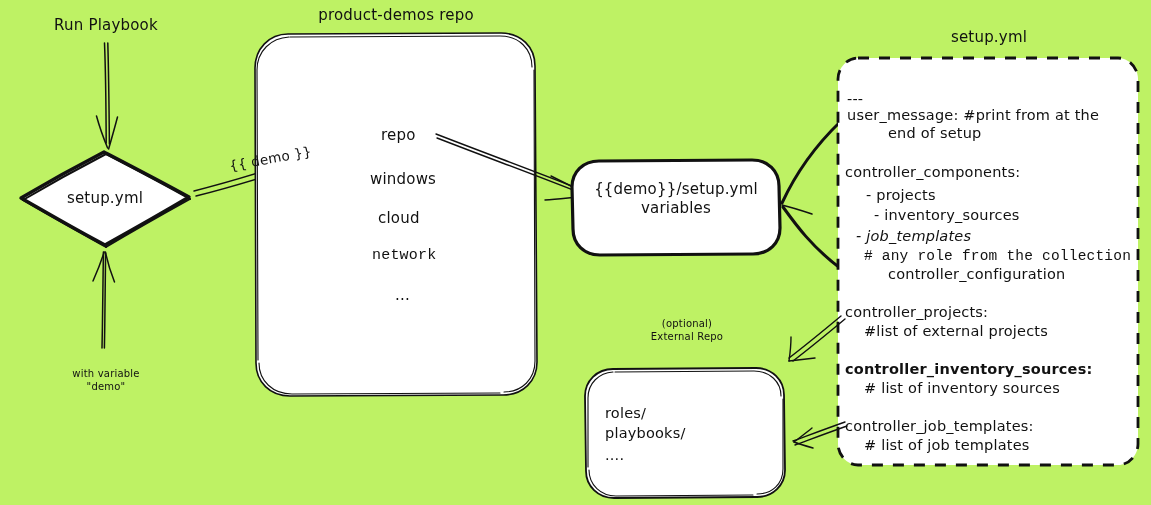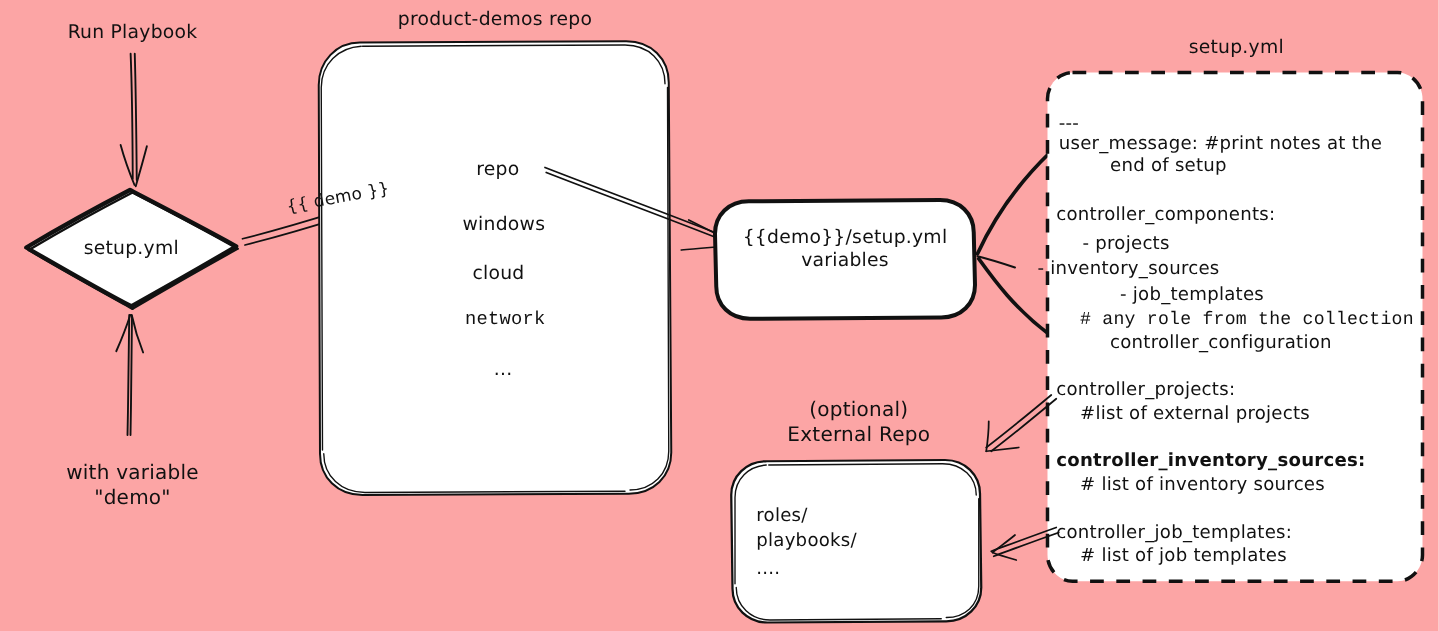"Run Playbook" #canvas { background: #fca5a5 -> #bef264 }
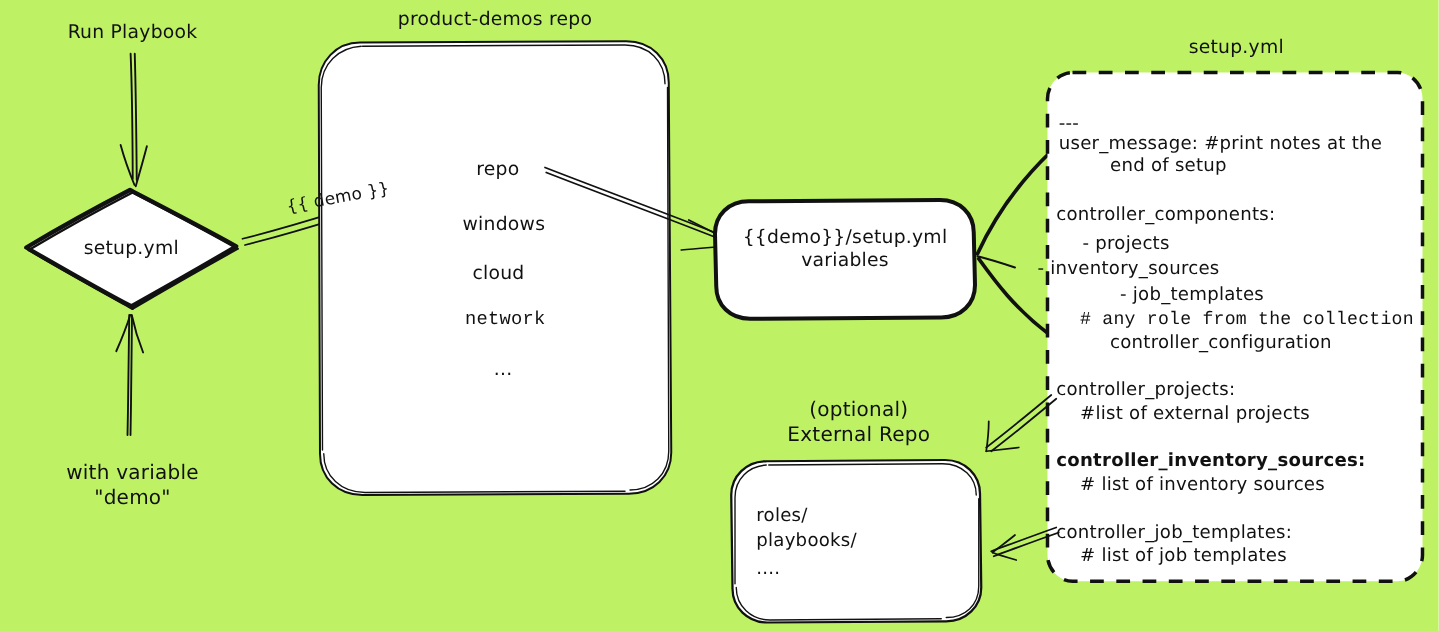"#print notes at the" span { text: notes -> from }
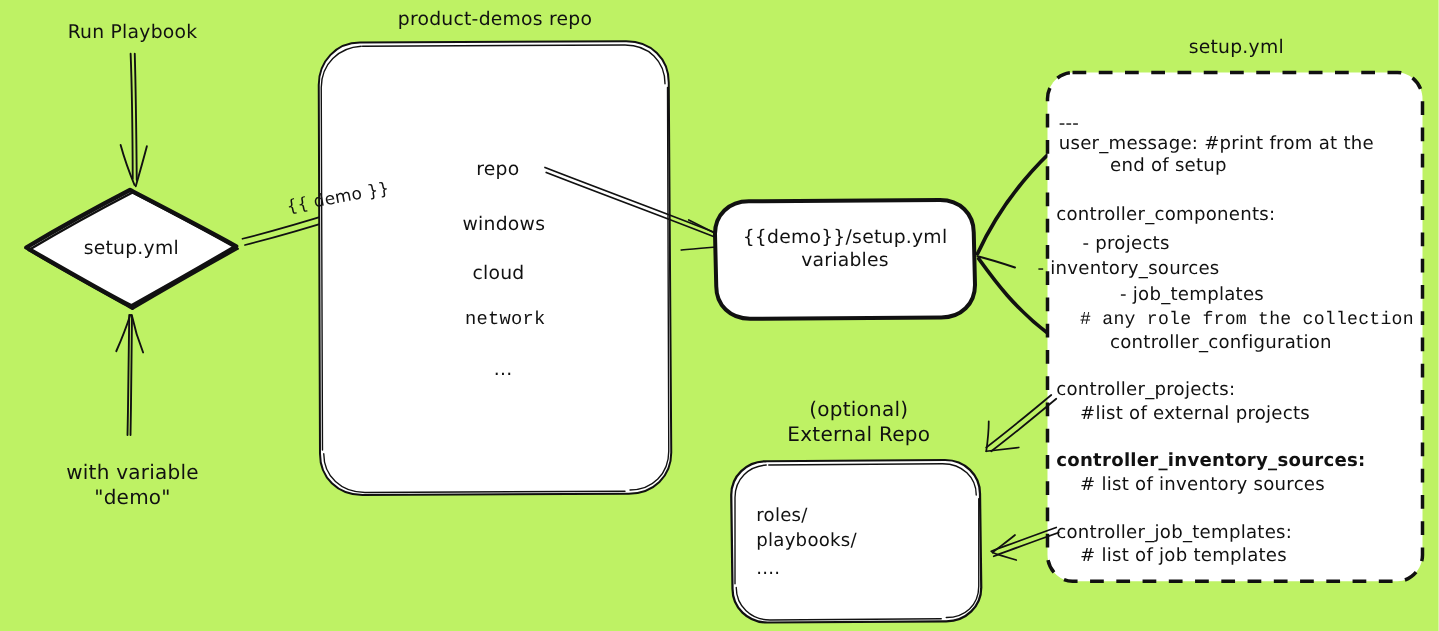"- inventory_sources" div.lbl { left: 830px -> 874px }
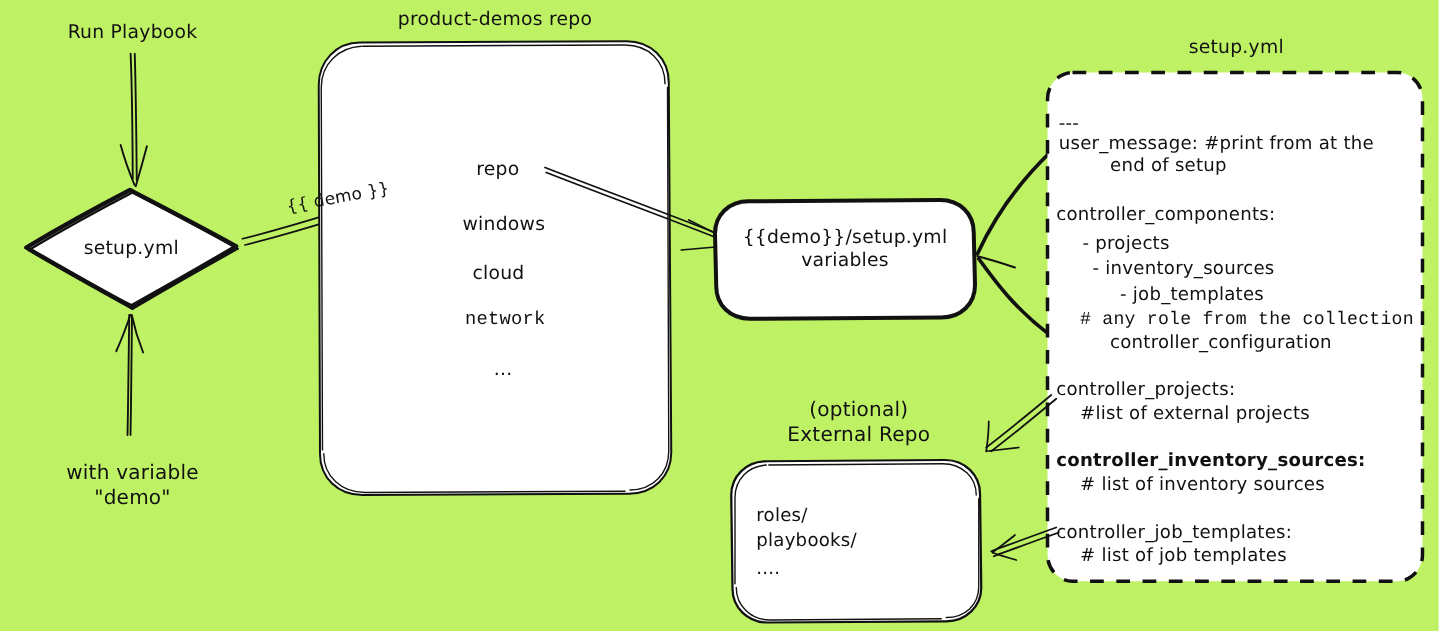"- job_templates" div.lbl { font-style: none -> italic; left: 896px -> 856px }
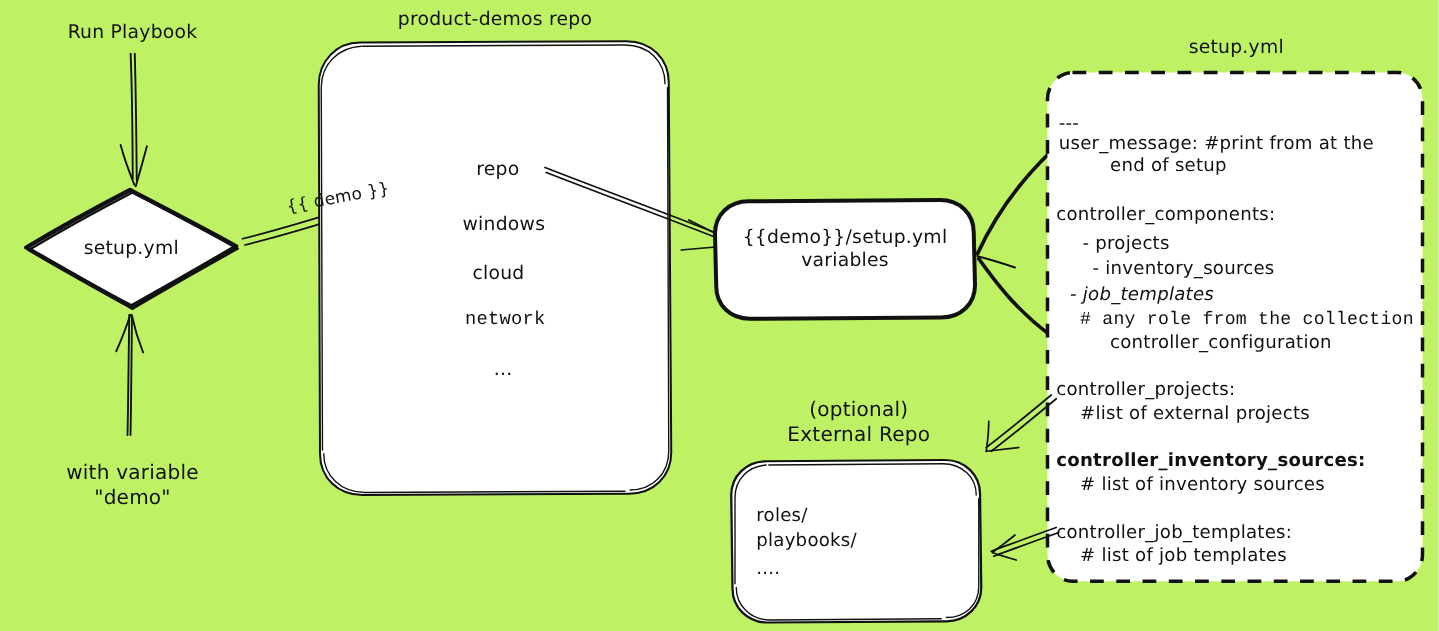"(optional)" .t-small { font-size: 16px -> 10px }
